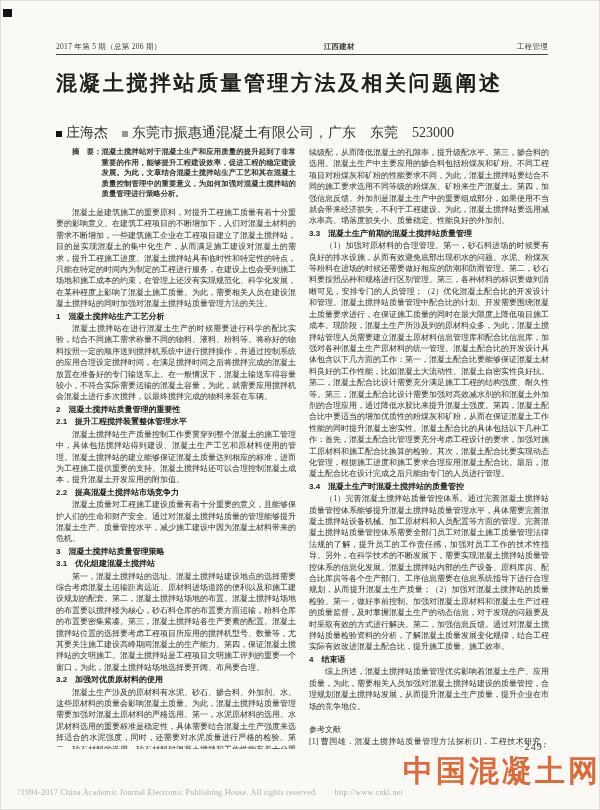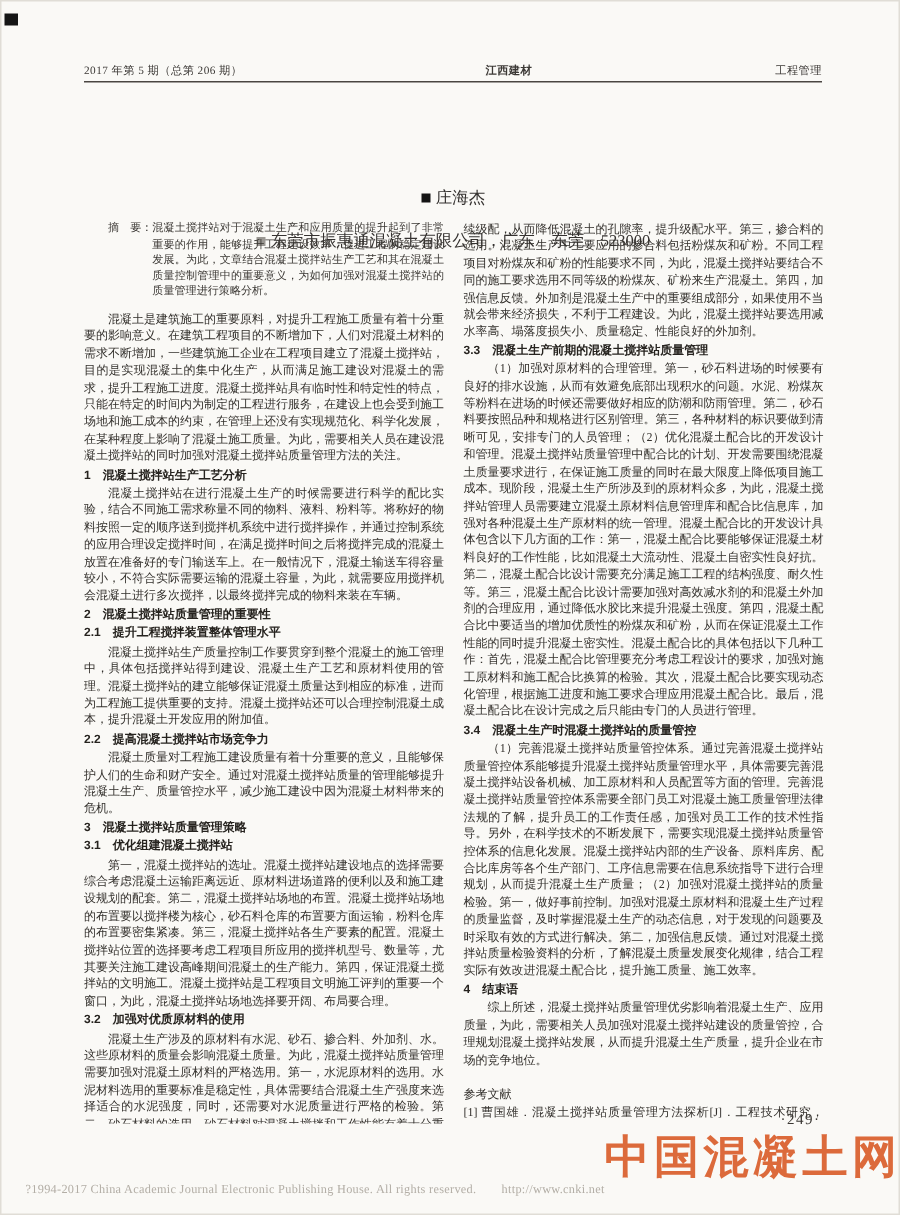"混凝土搅拌站质量管理方法及相关问题阐述" div.paper-title { html: none -> <div>混凝土搅拌站质量管理方法及相关问题阐述</div> }
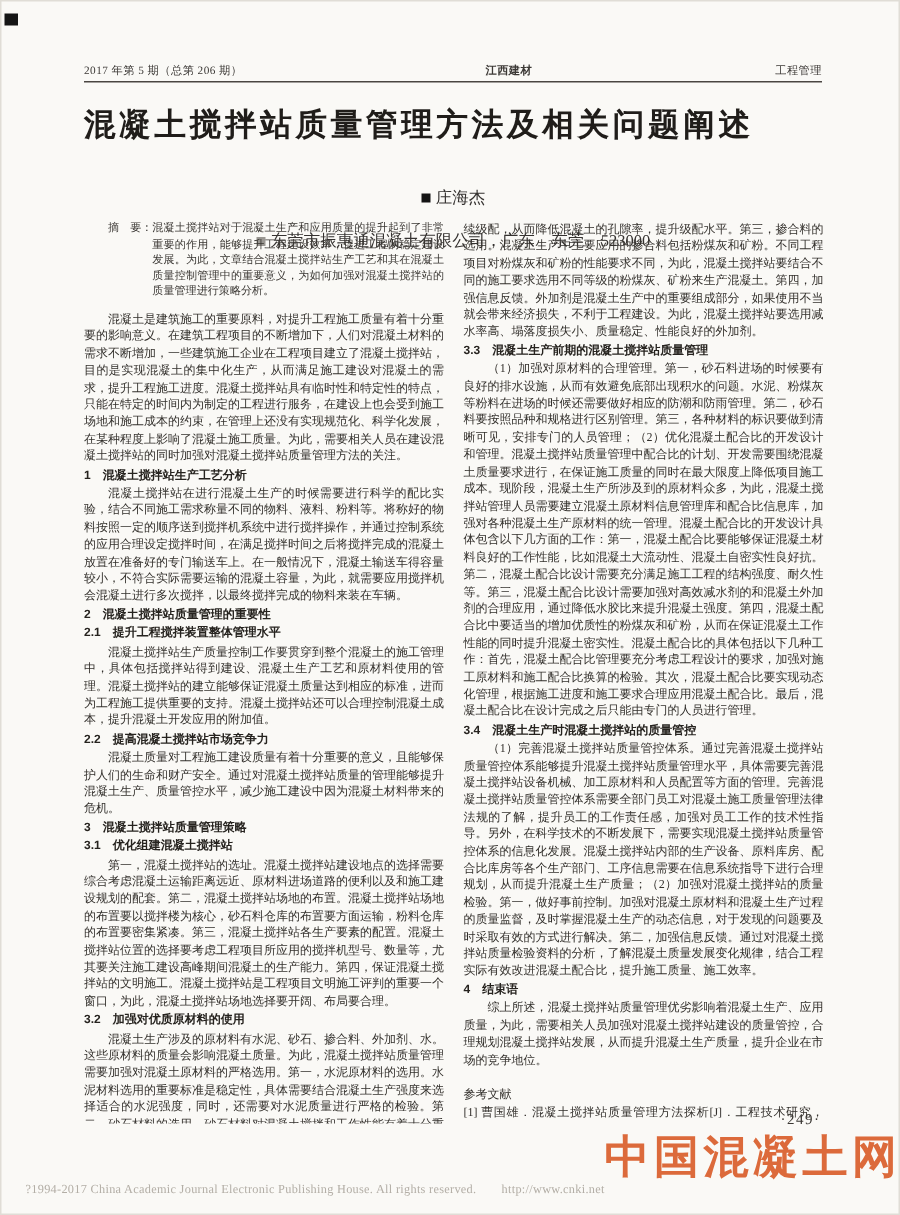"庄海杰" .author-row { flex-direction: column -> none; font-size: 11px -> 14px }
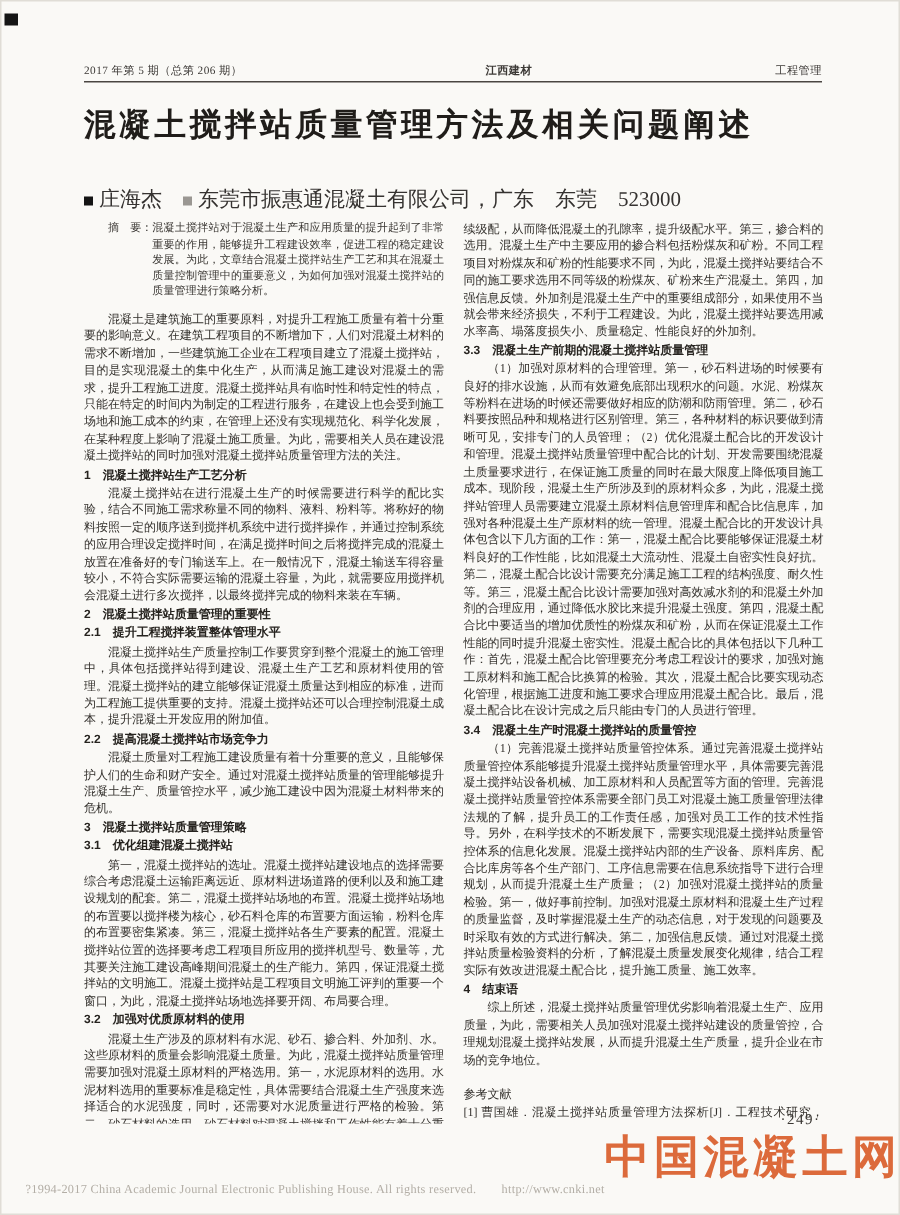"摘 要：" .hang { font-weight: none -> bold }
